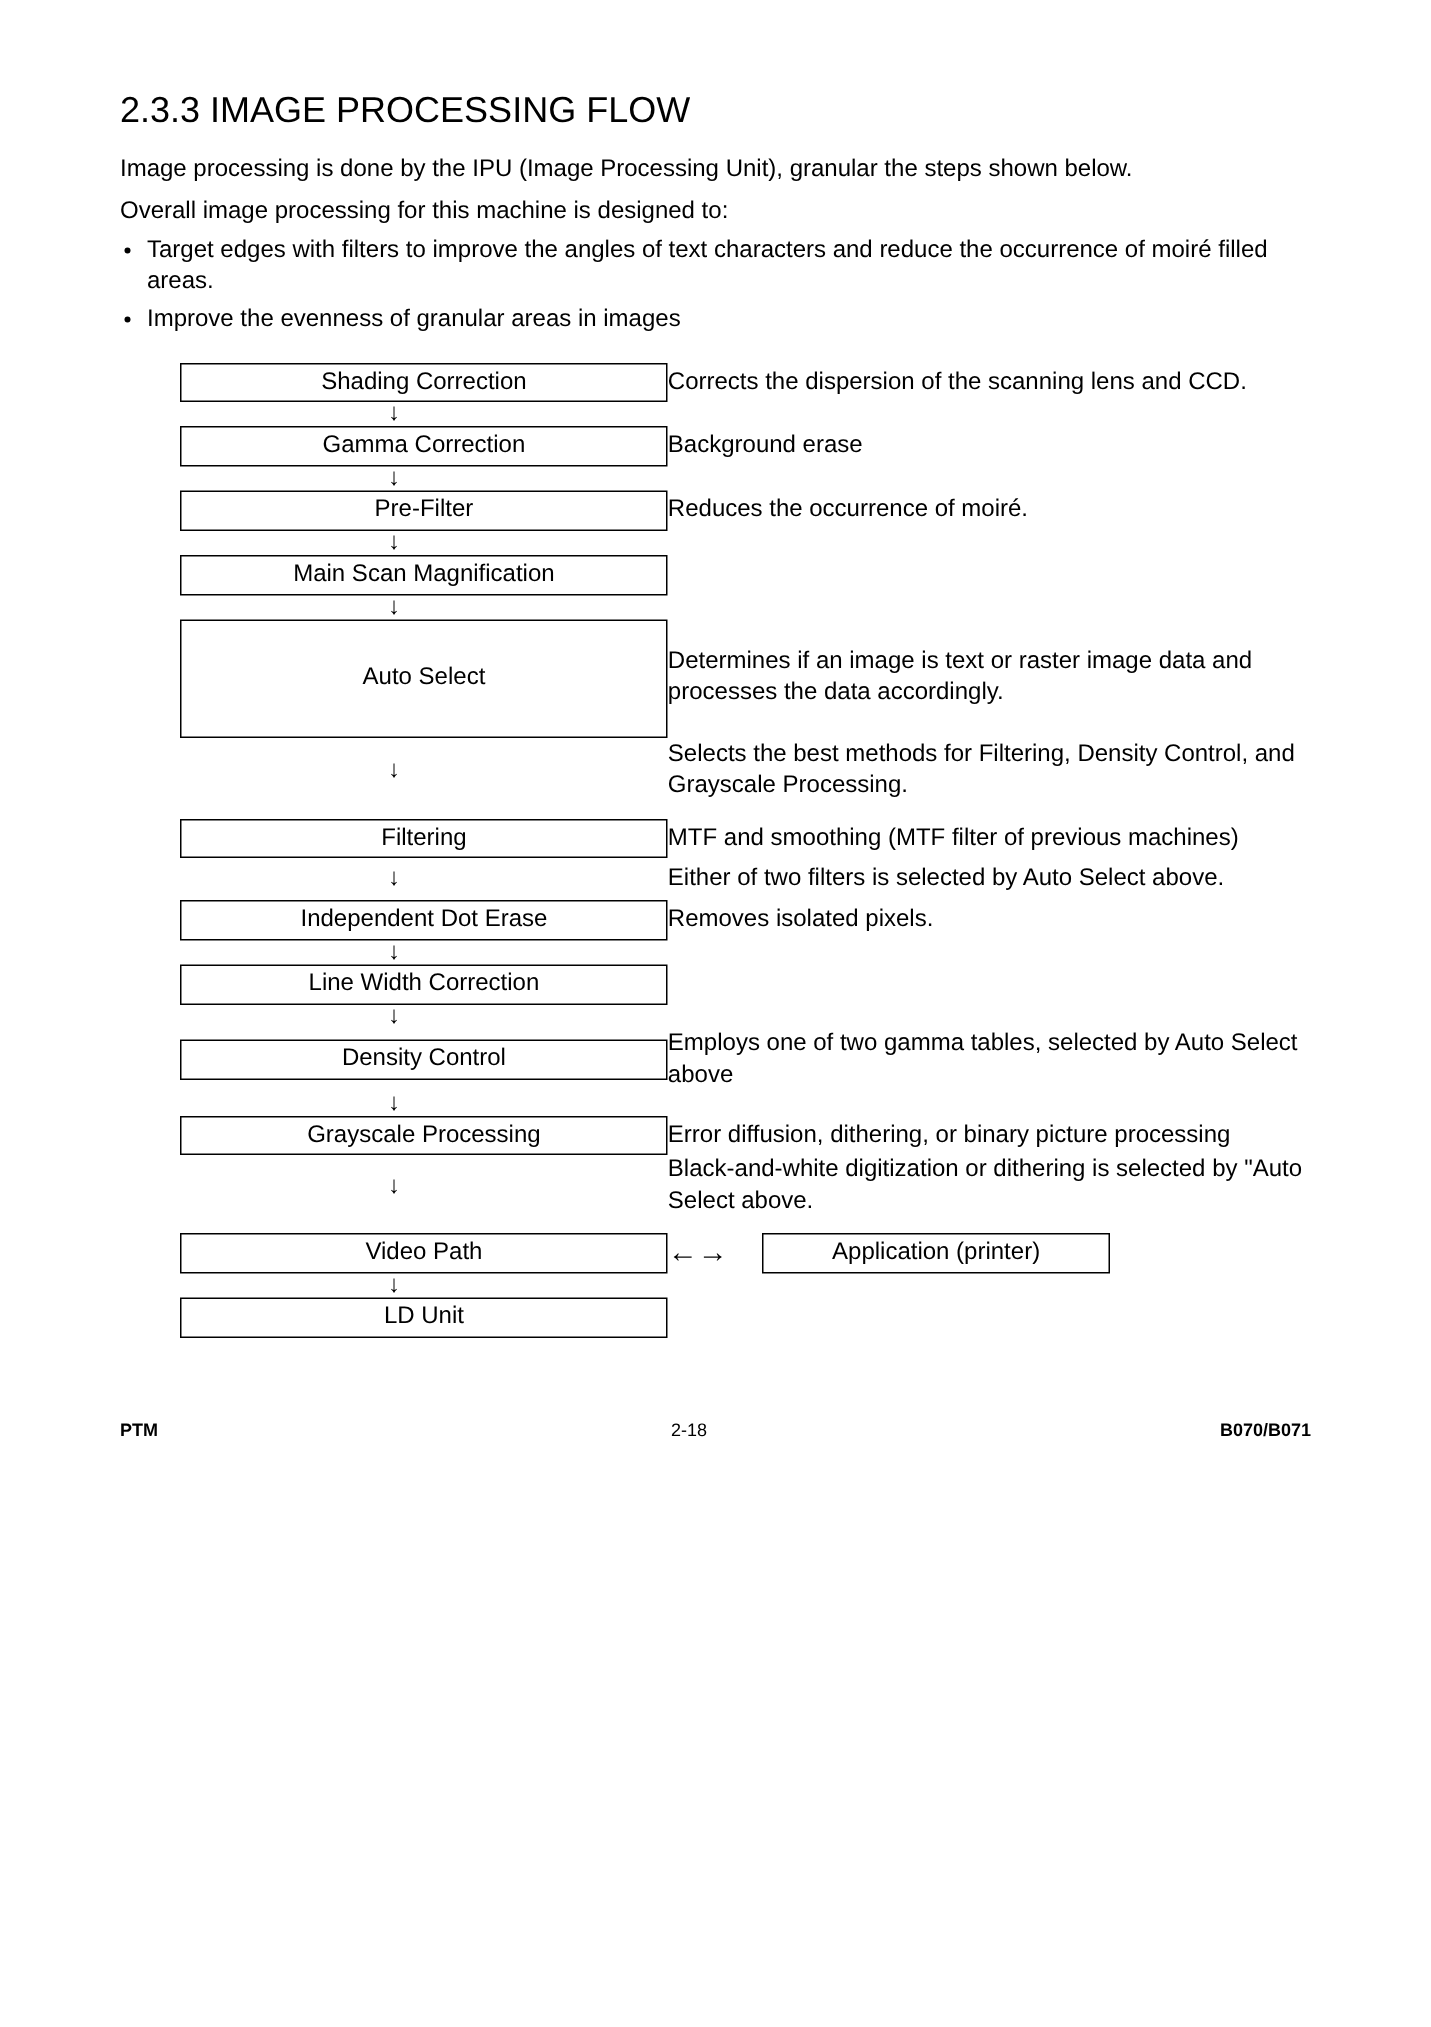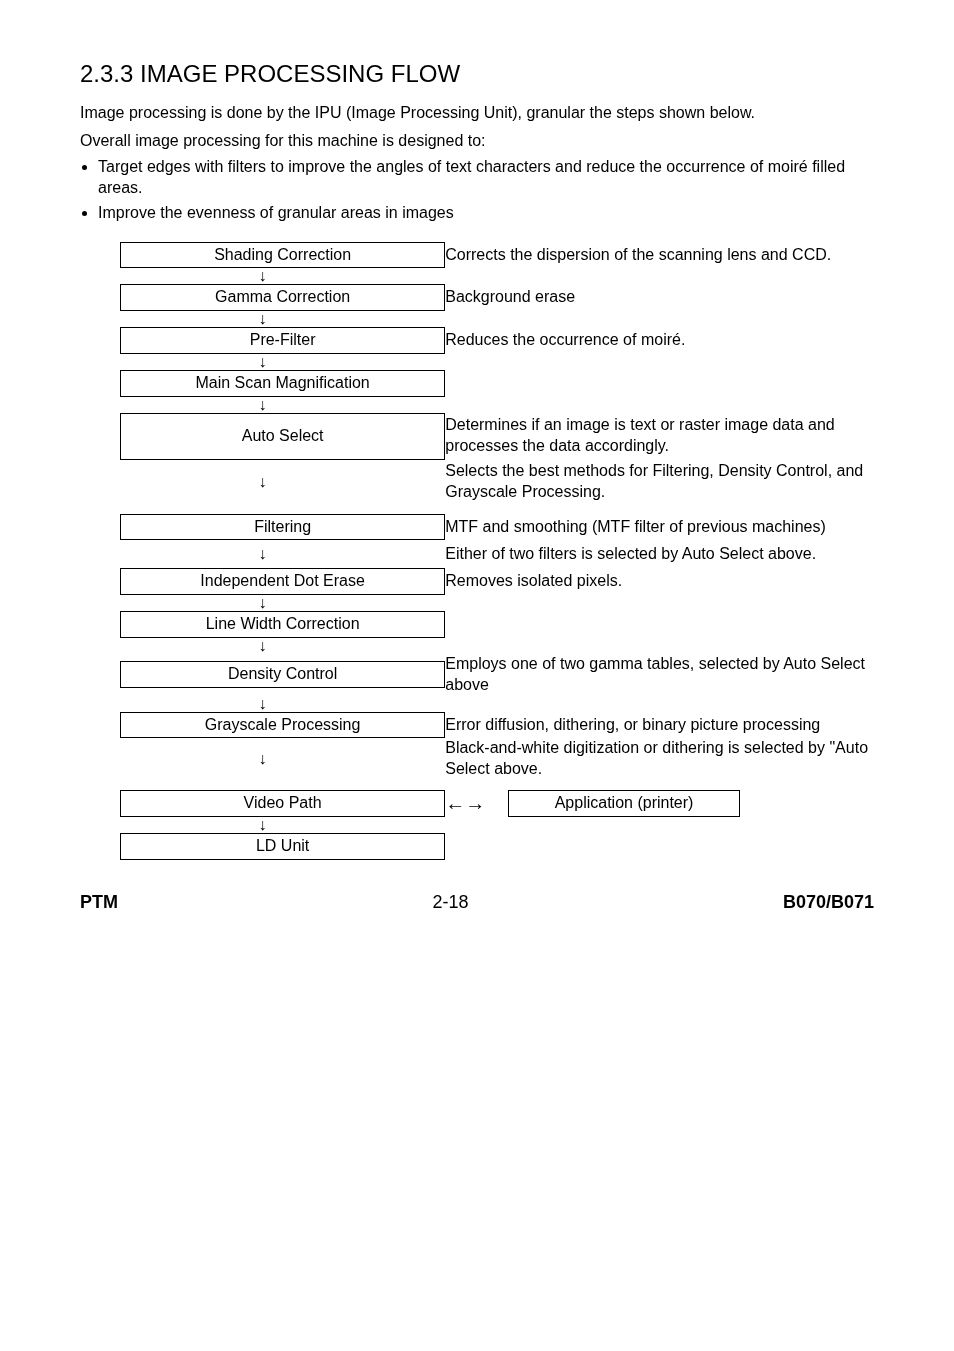"Auto Select" .tallbox { padding: 12px 4px -> 28px 4px }
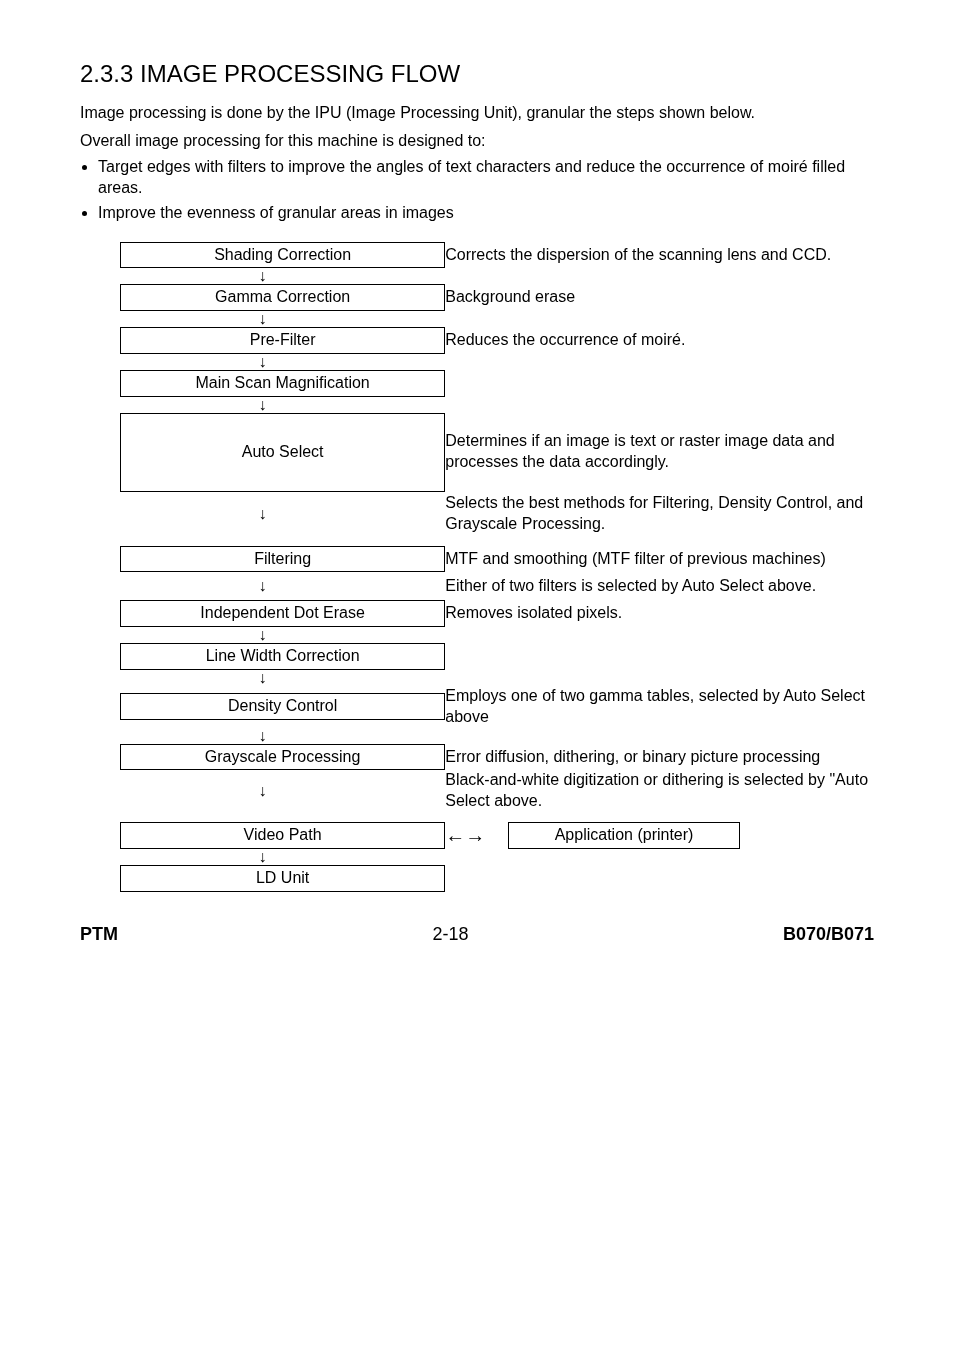"PTM" .footer { font-size: 18px -> 12px; margin-top: 32px -> 54px }
